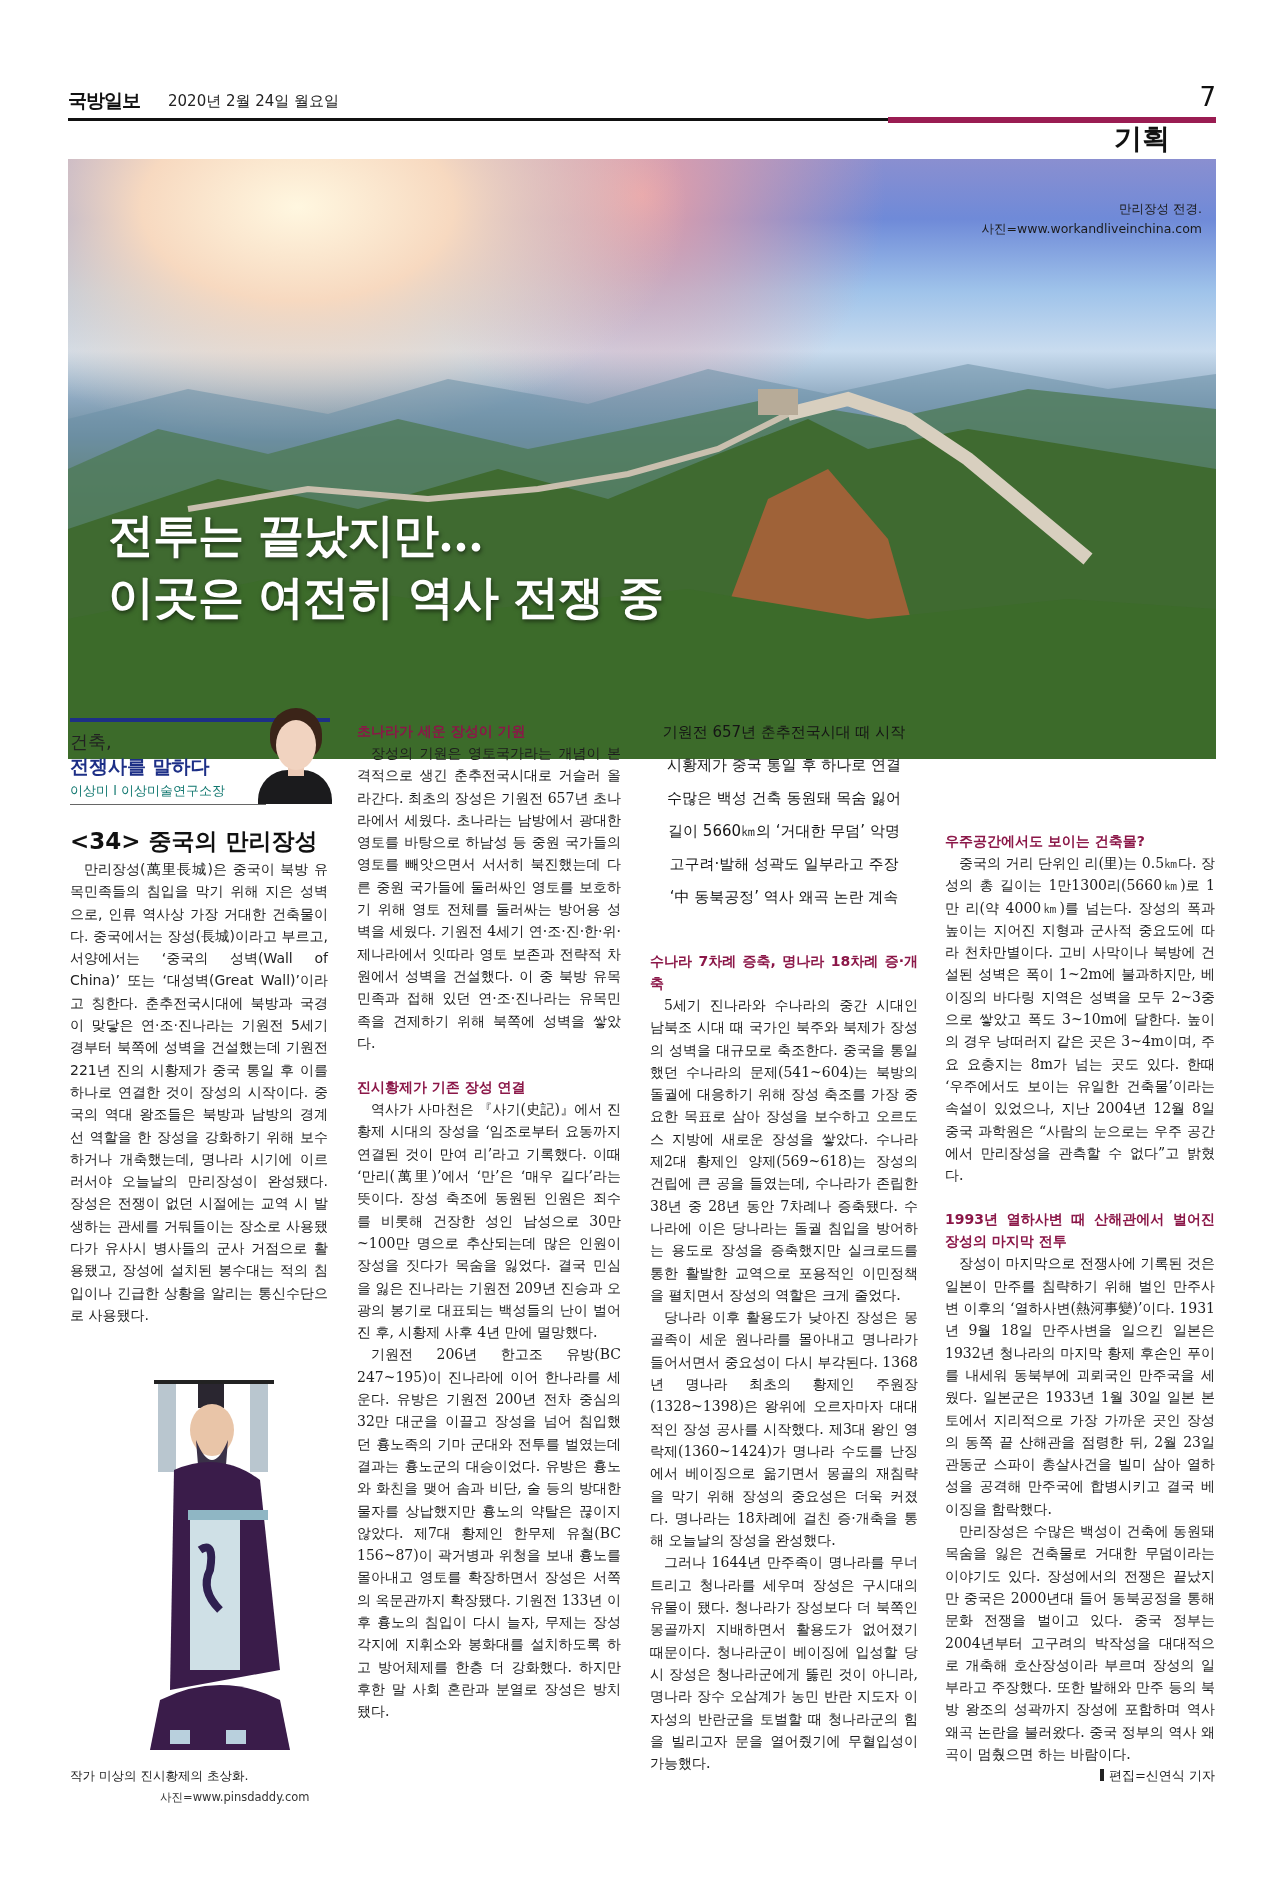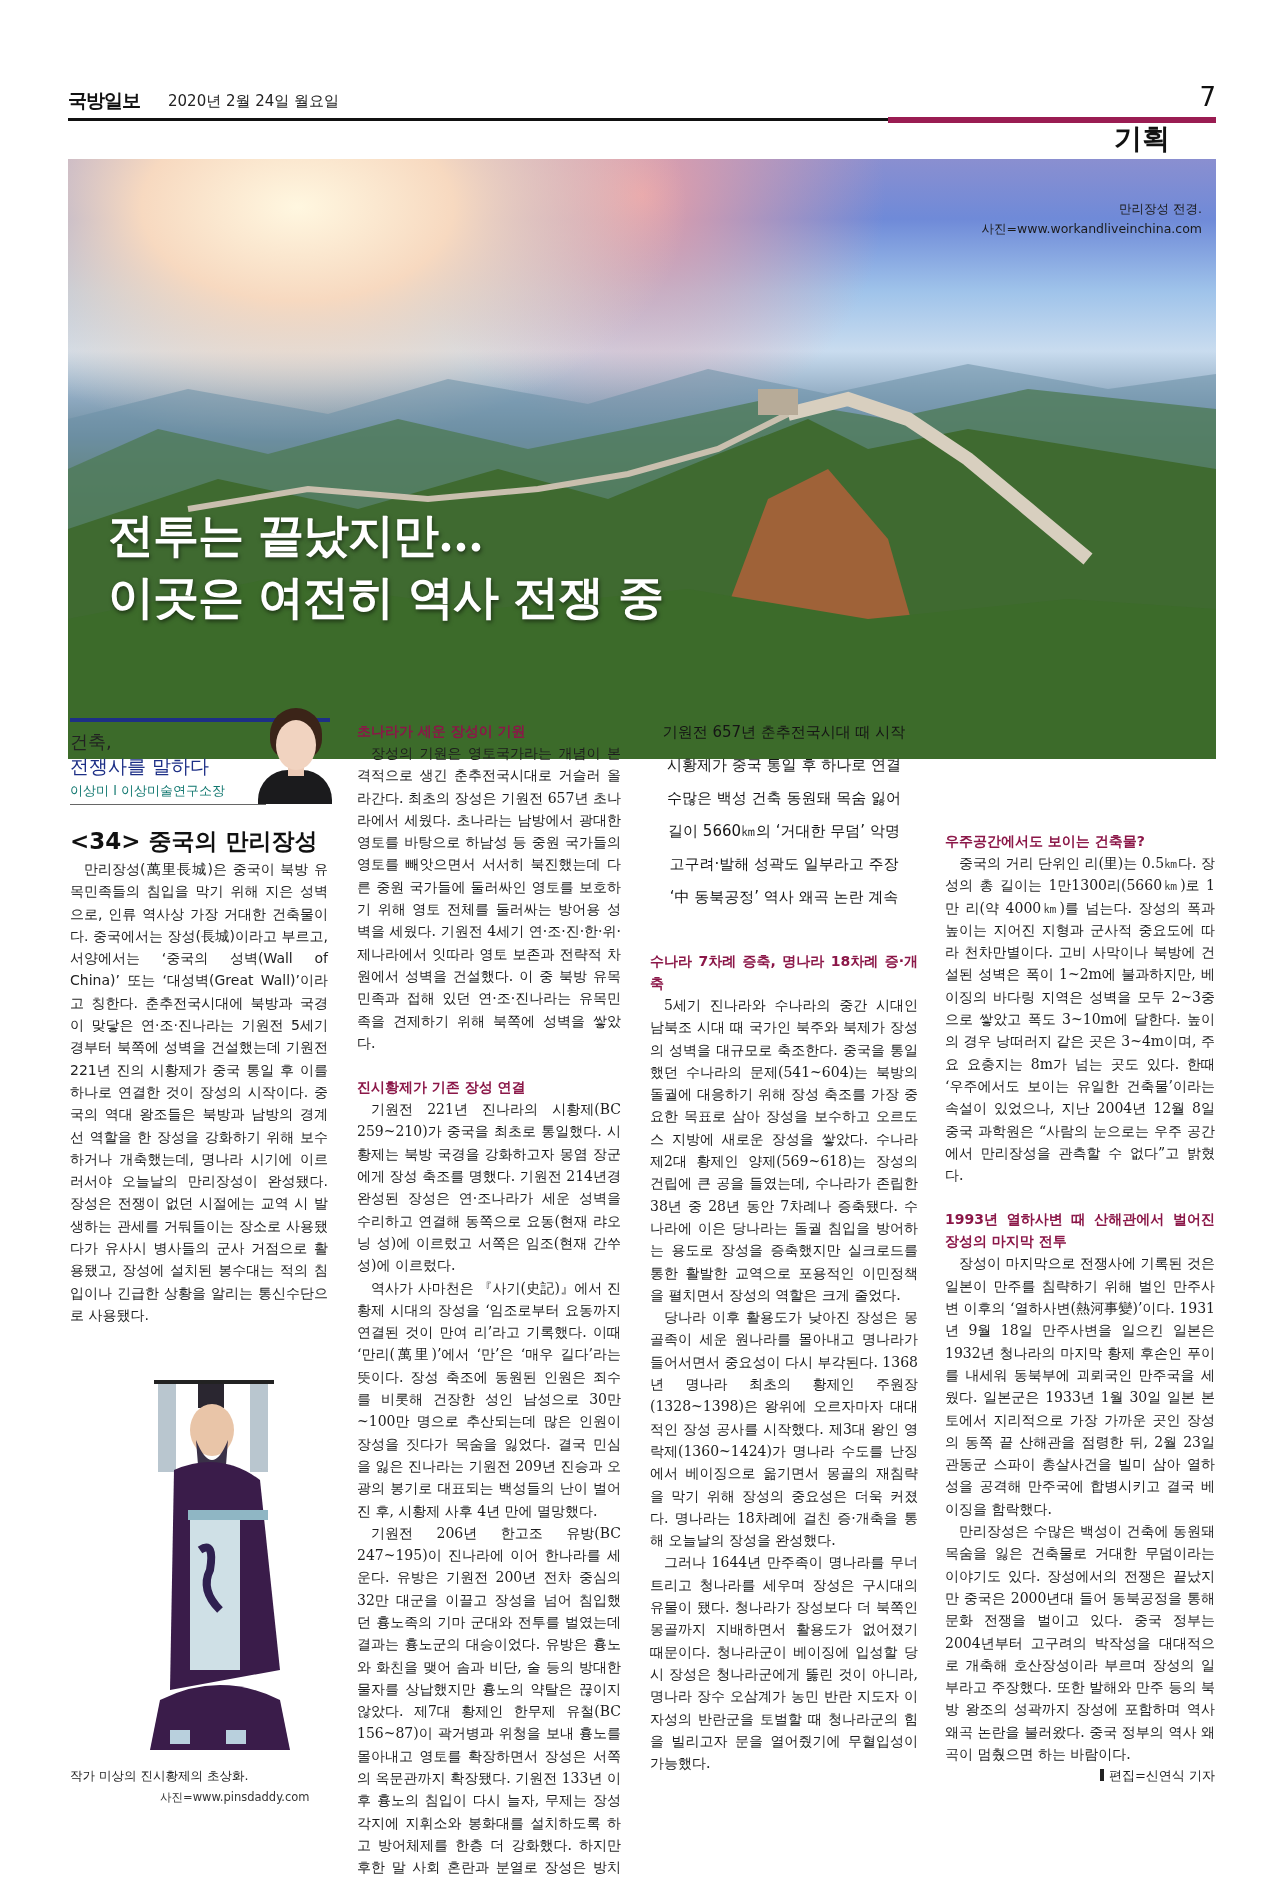"전쟁사를 말하다" .series-title { font-weight: normal -> bold }
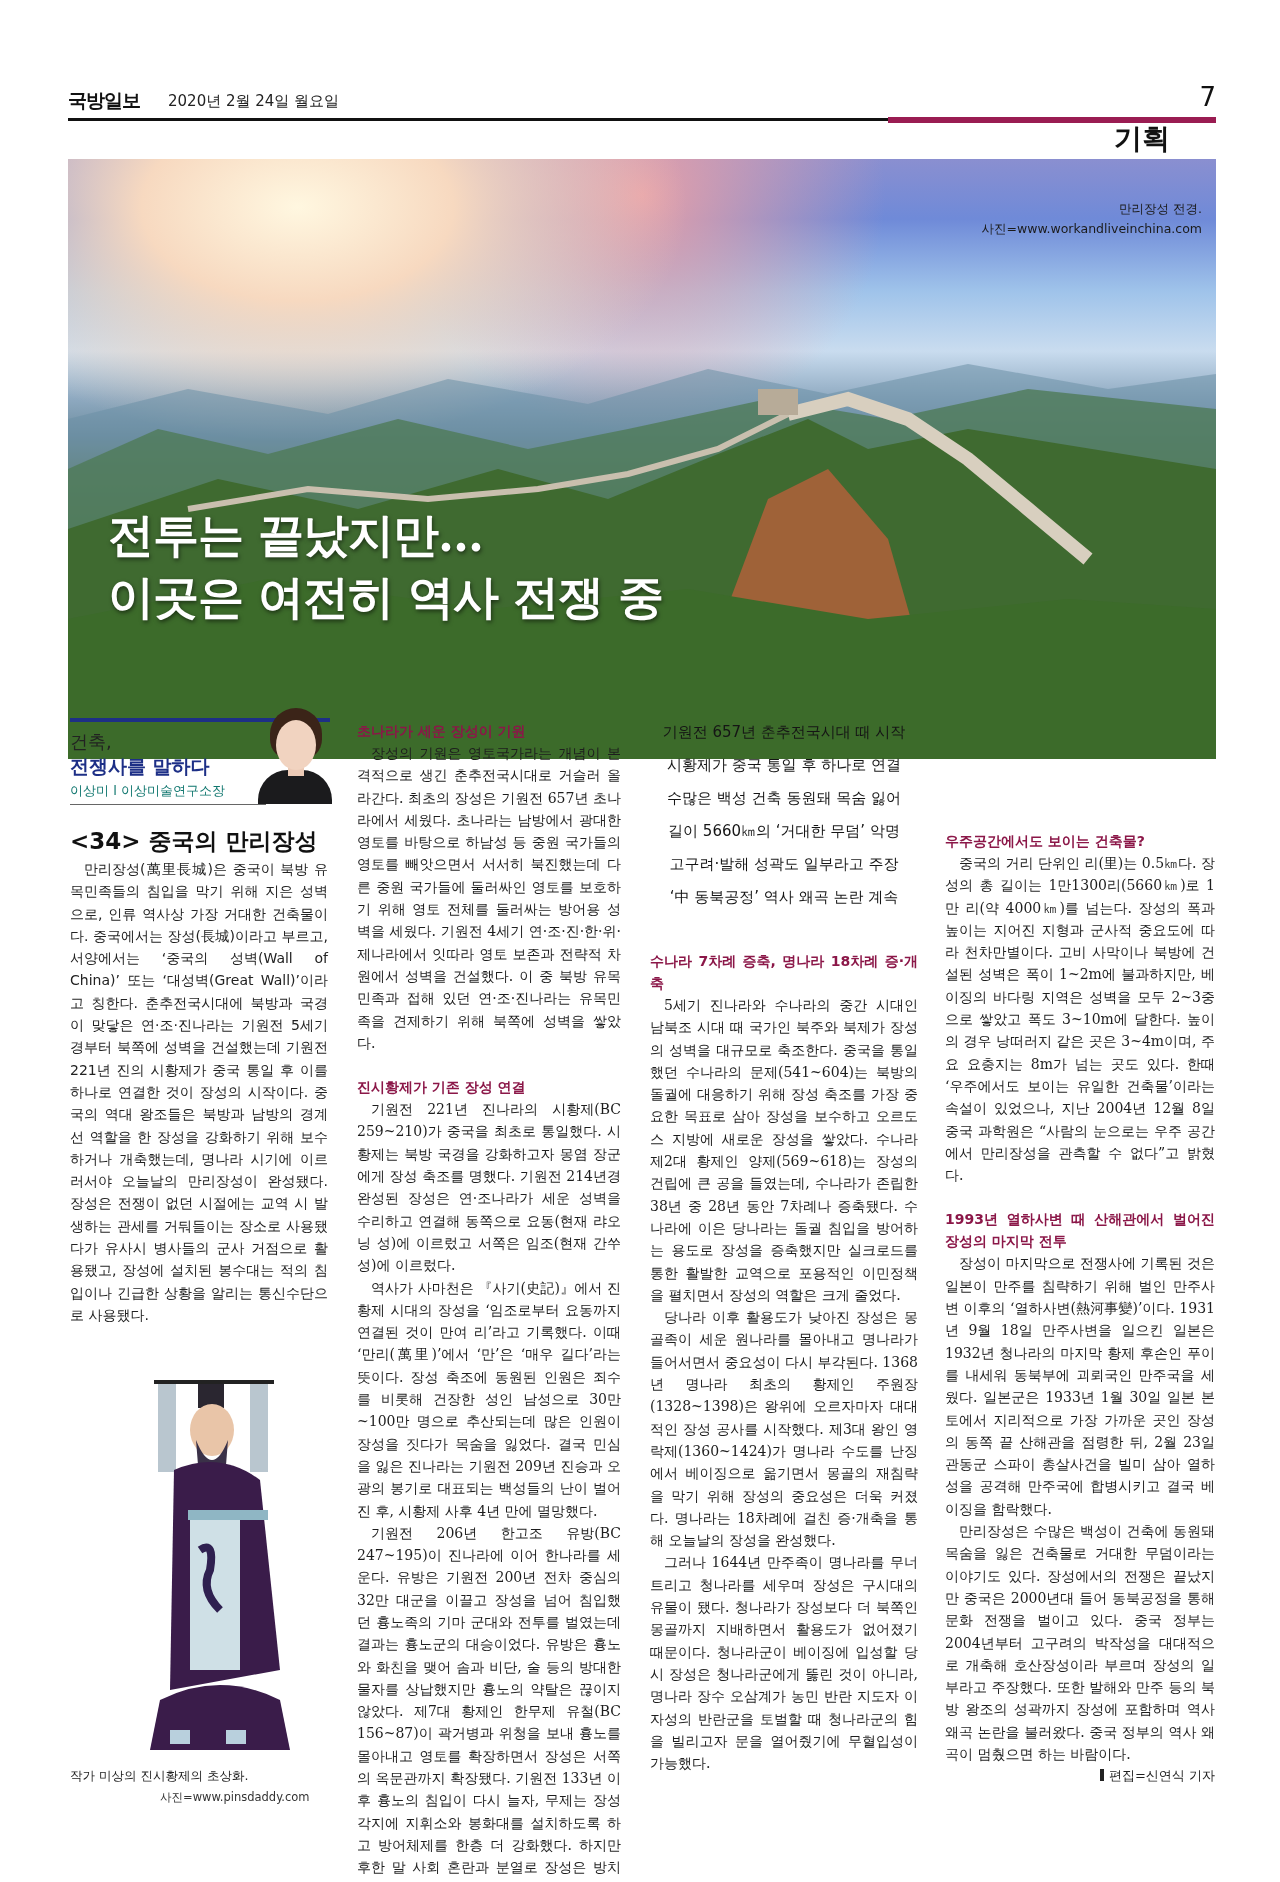"기원전 221년 진나라의 시황제(BC 259~210)가" p { html: <p>기원전 221년 진나라의 시황제(BC 259~210)가 중국을 최초로 통일했다. 시황제는 북방 국경을 강화하고자 몽염 장군에게 장성 축조를 명했다. 기원전 214년경 완성된 장성은 연·조나라가 세운 성벽을 수리하고 연결해 동쪽으로 요동(현재 랴오닝 성)에 이르렀고 서쪽은 임조(현재 간쑤성)에 이르렀다.</p> -> none }
